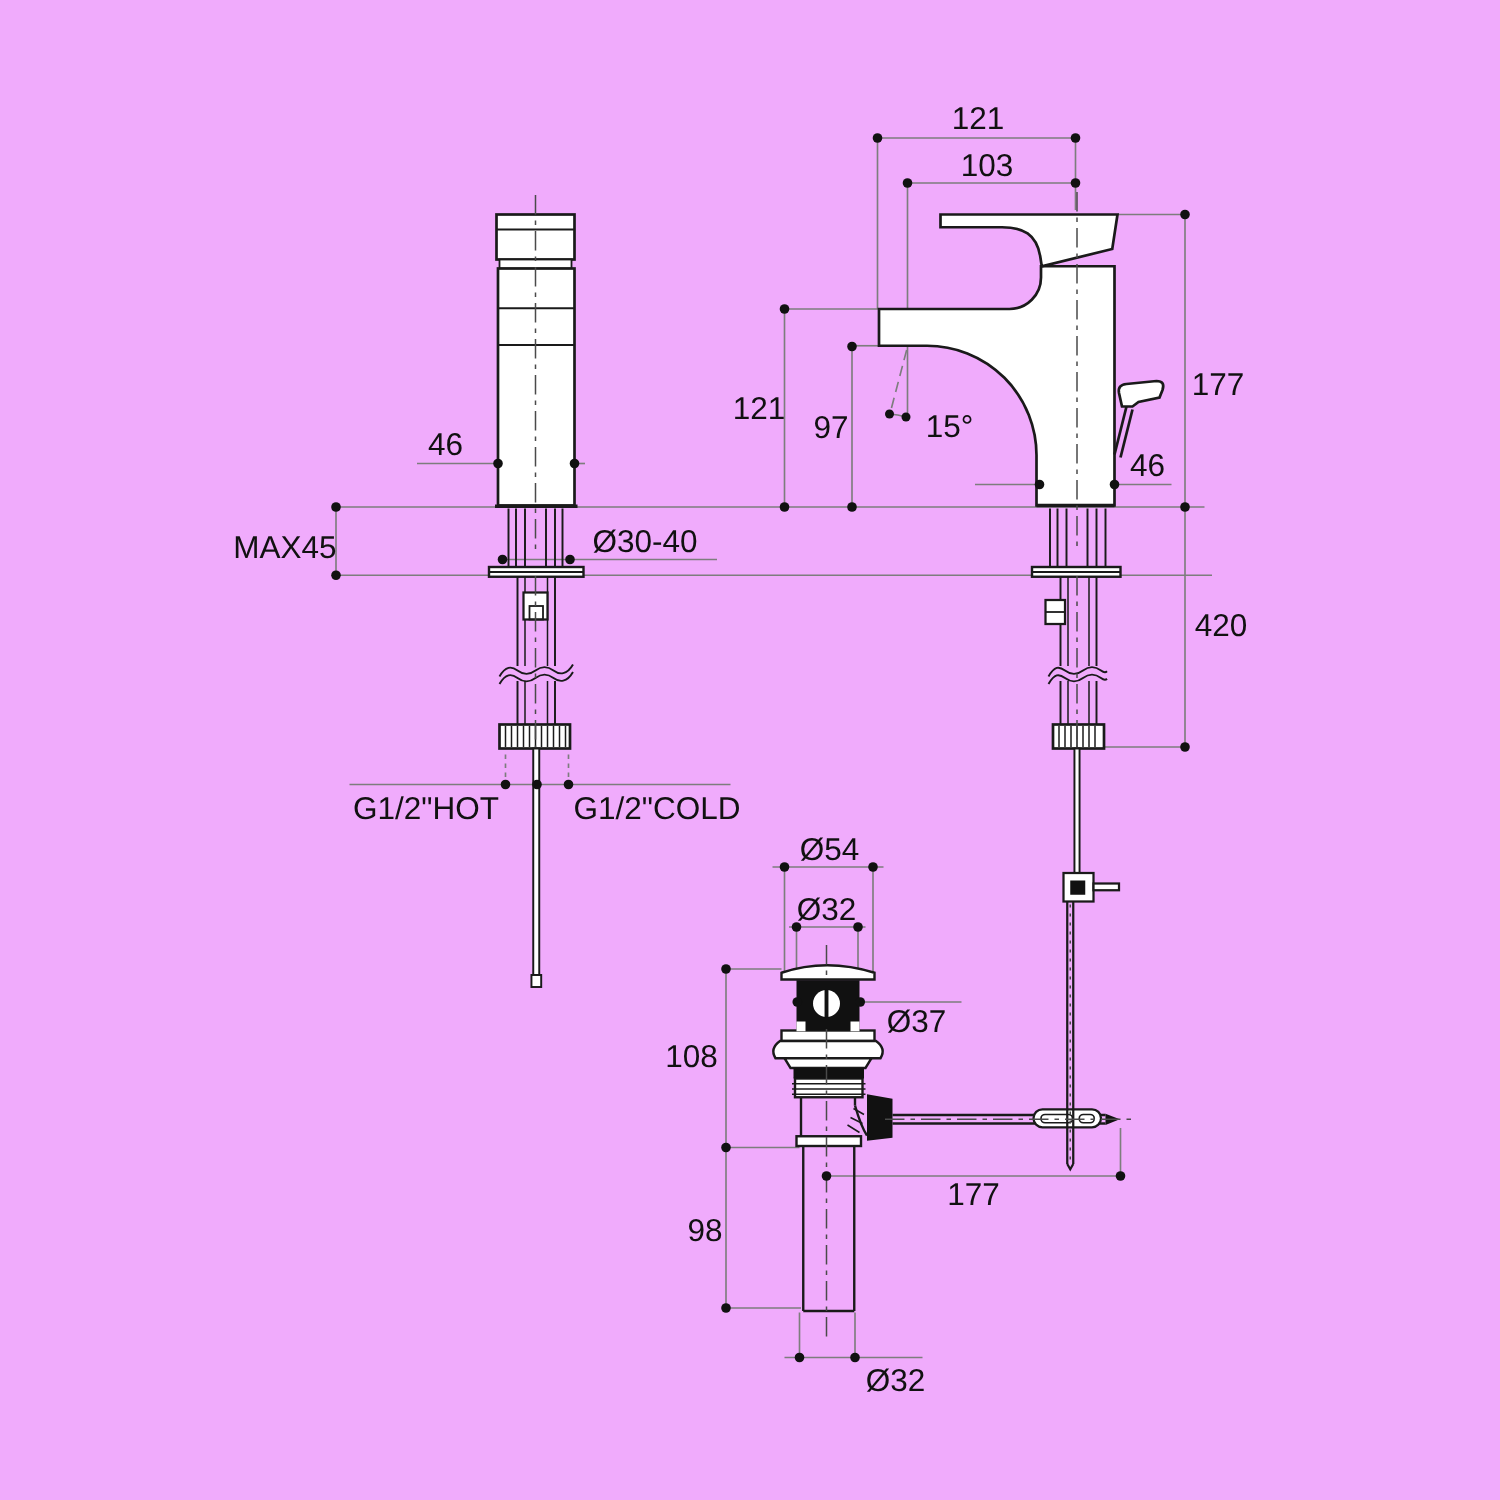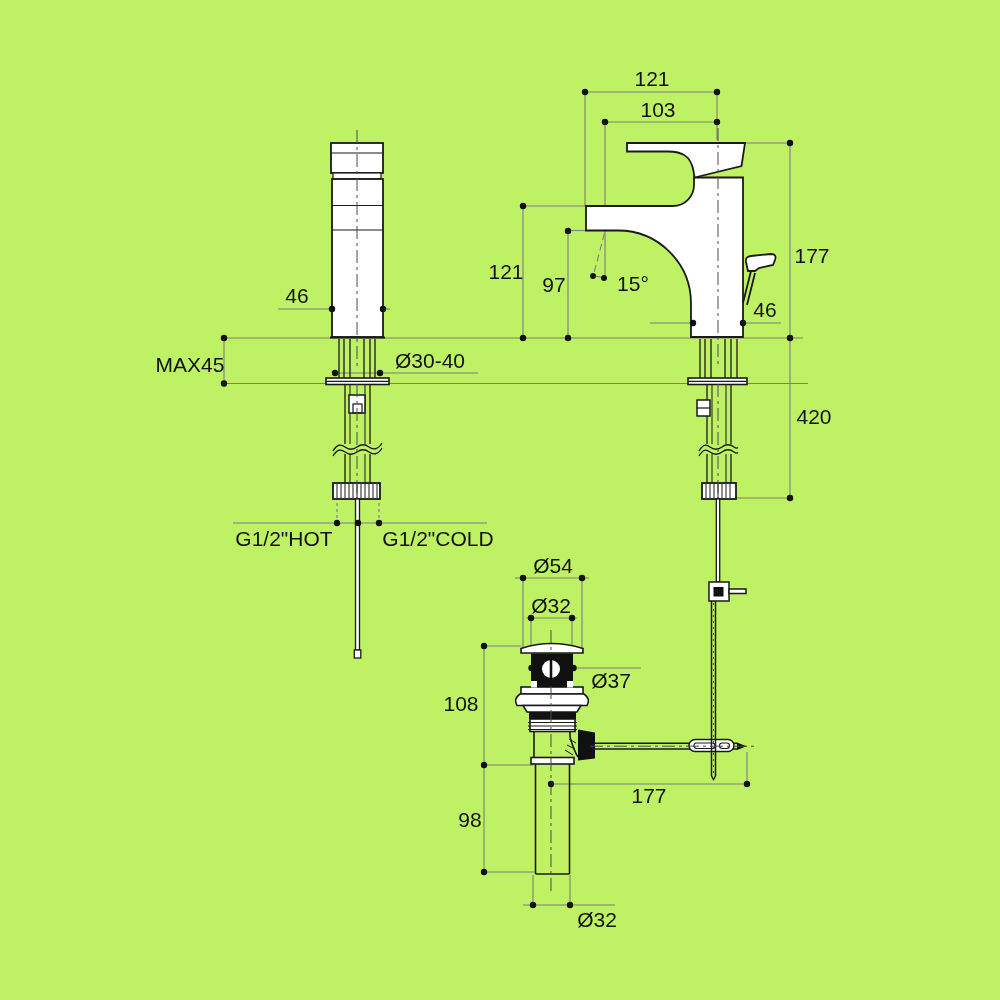"121" .stage { background: #bef264 -> #f0abfc }
